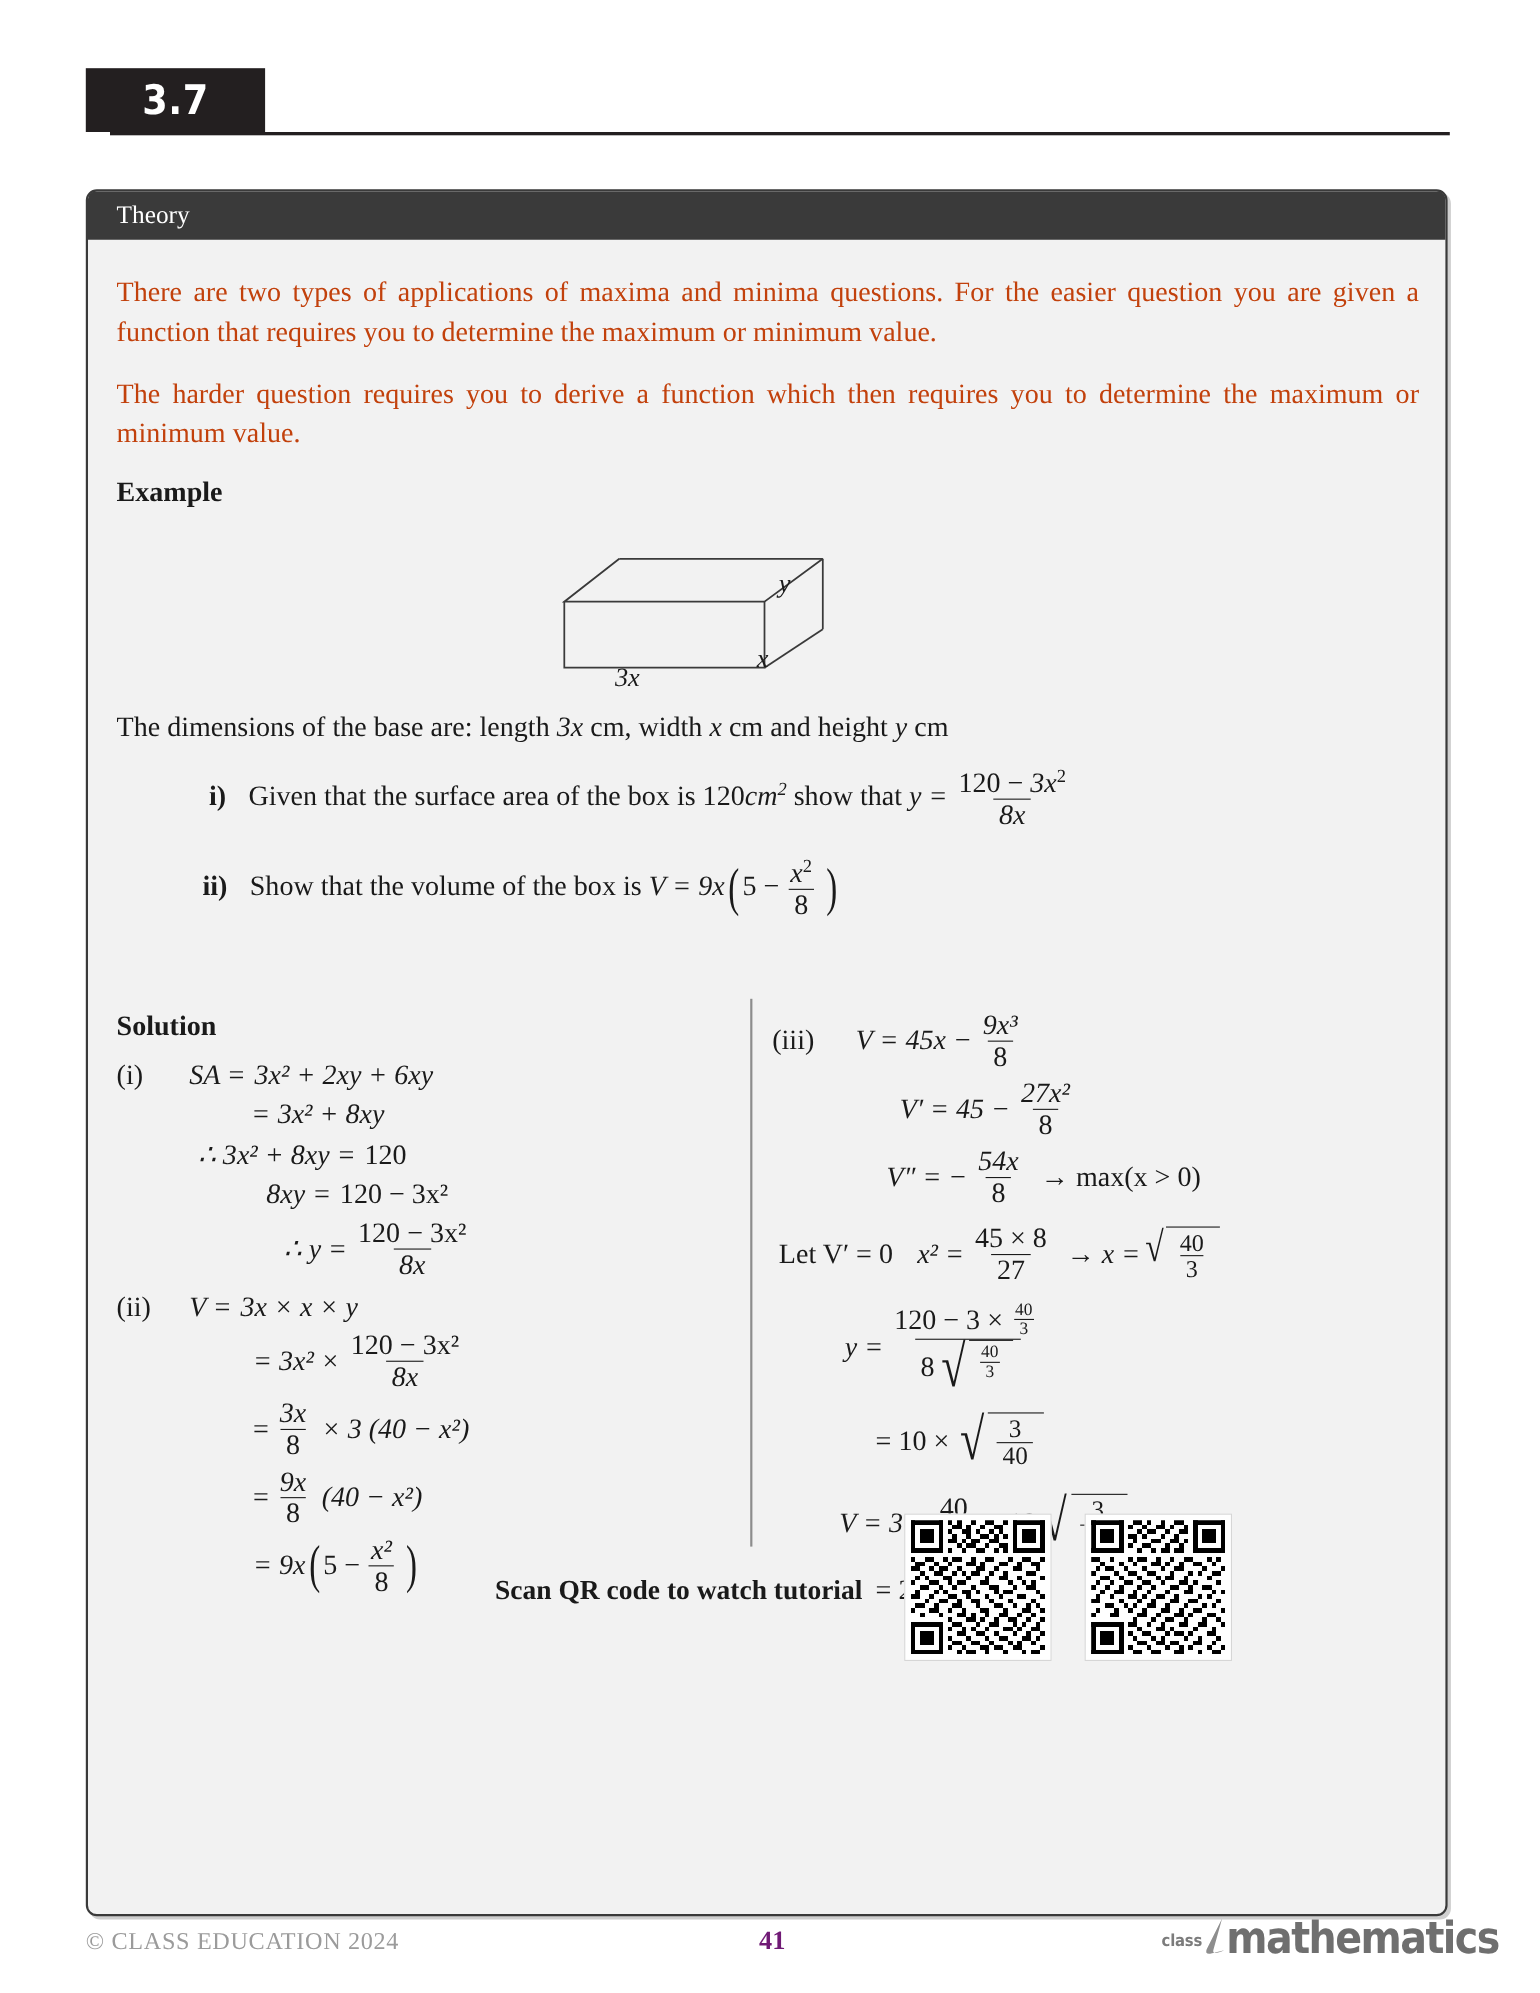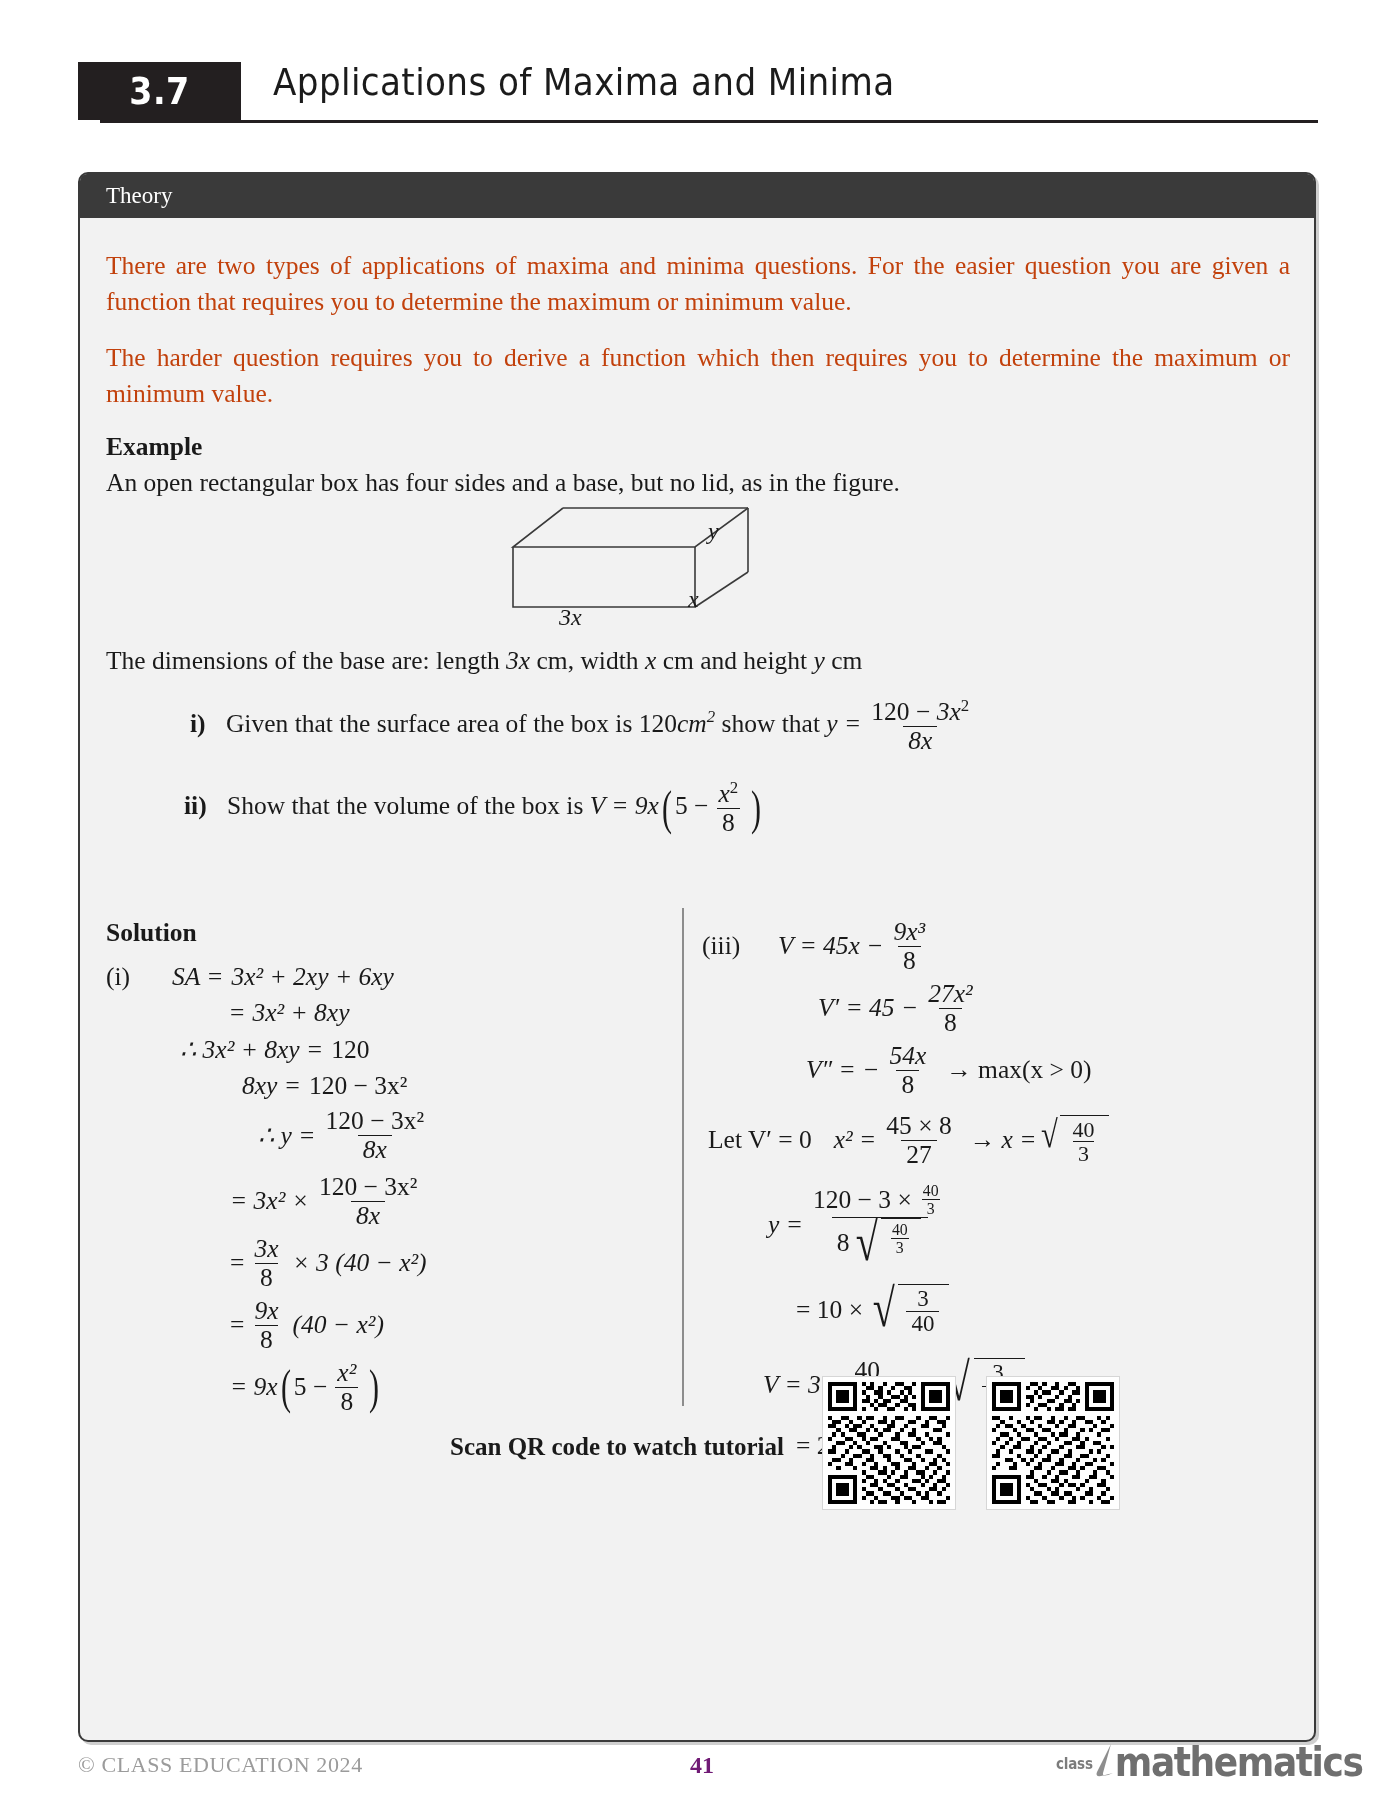"Applications of Maxima and Minima" div.sec-title { html: <div>Applications of Maxima and Minima</div> -> none }
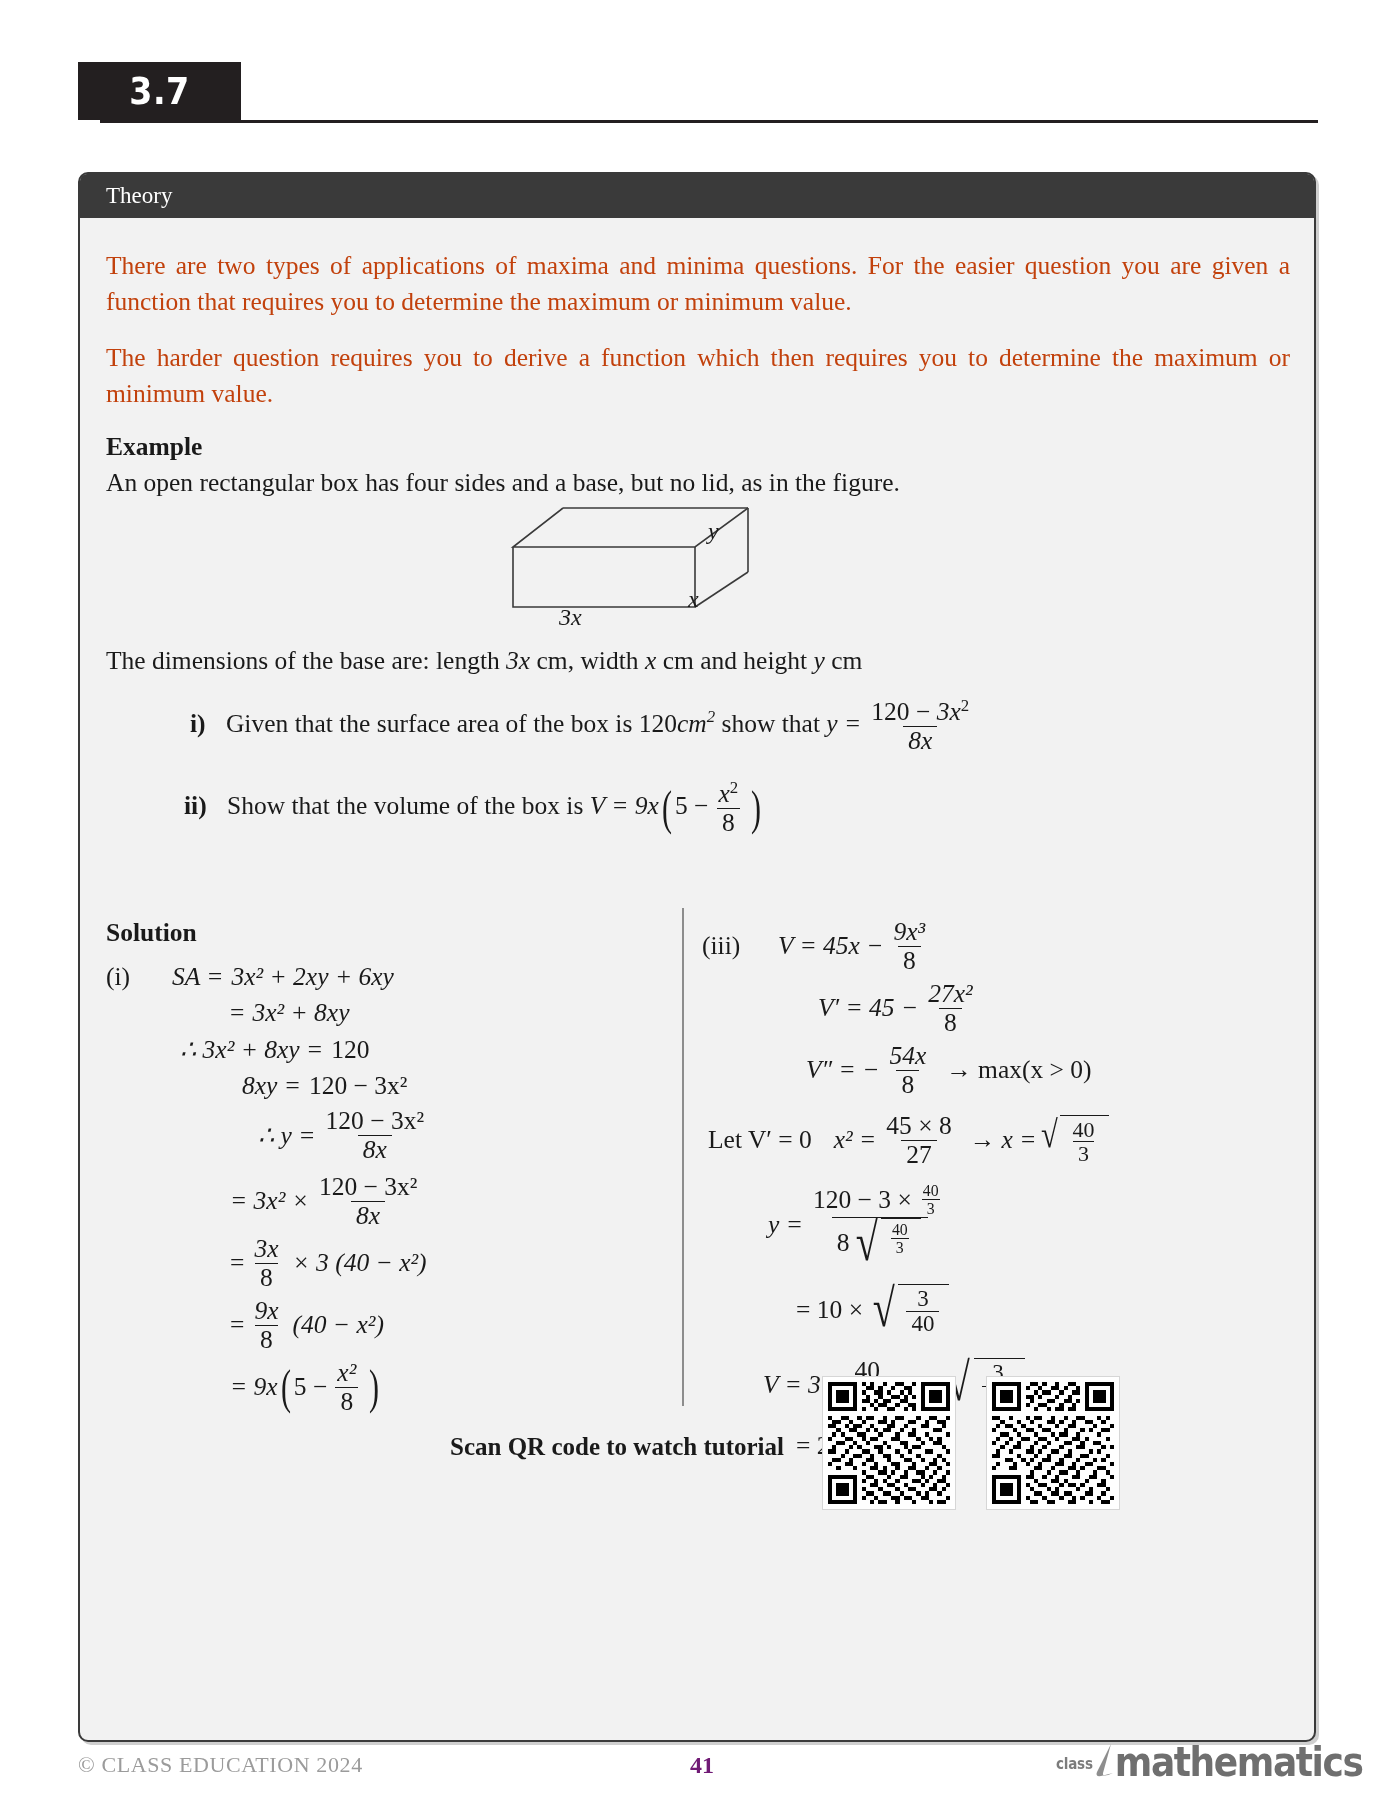"An open rectangular box has" div.ex-line { html: <div>An open rectangular box has four sides and a base, but no lid, as in the figure.</div> -> none }
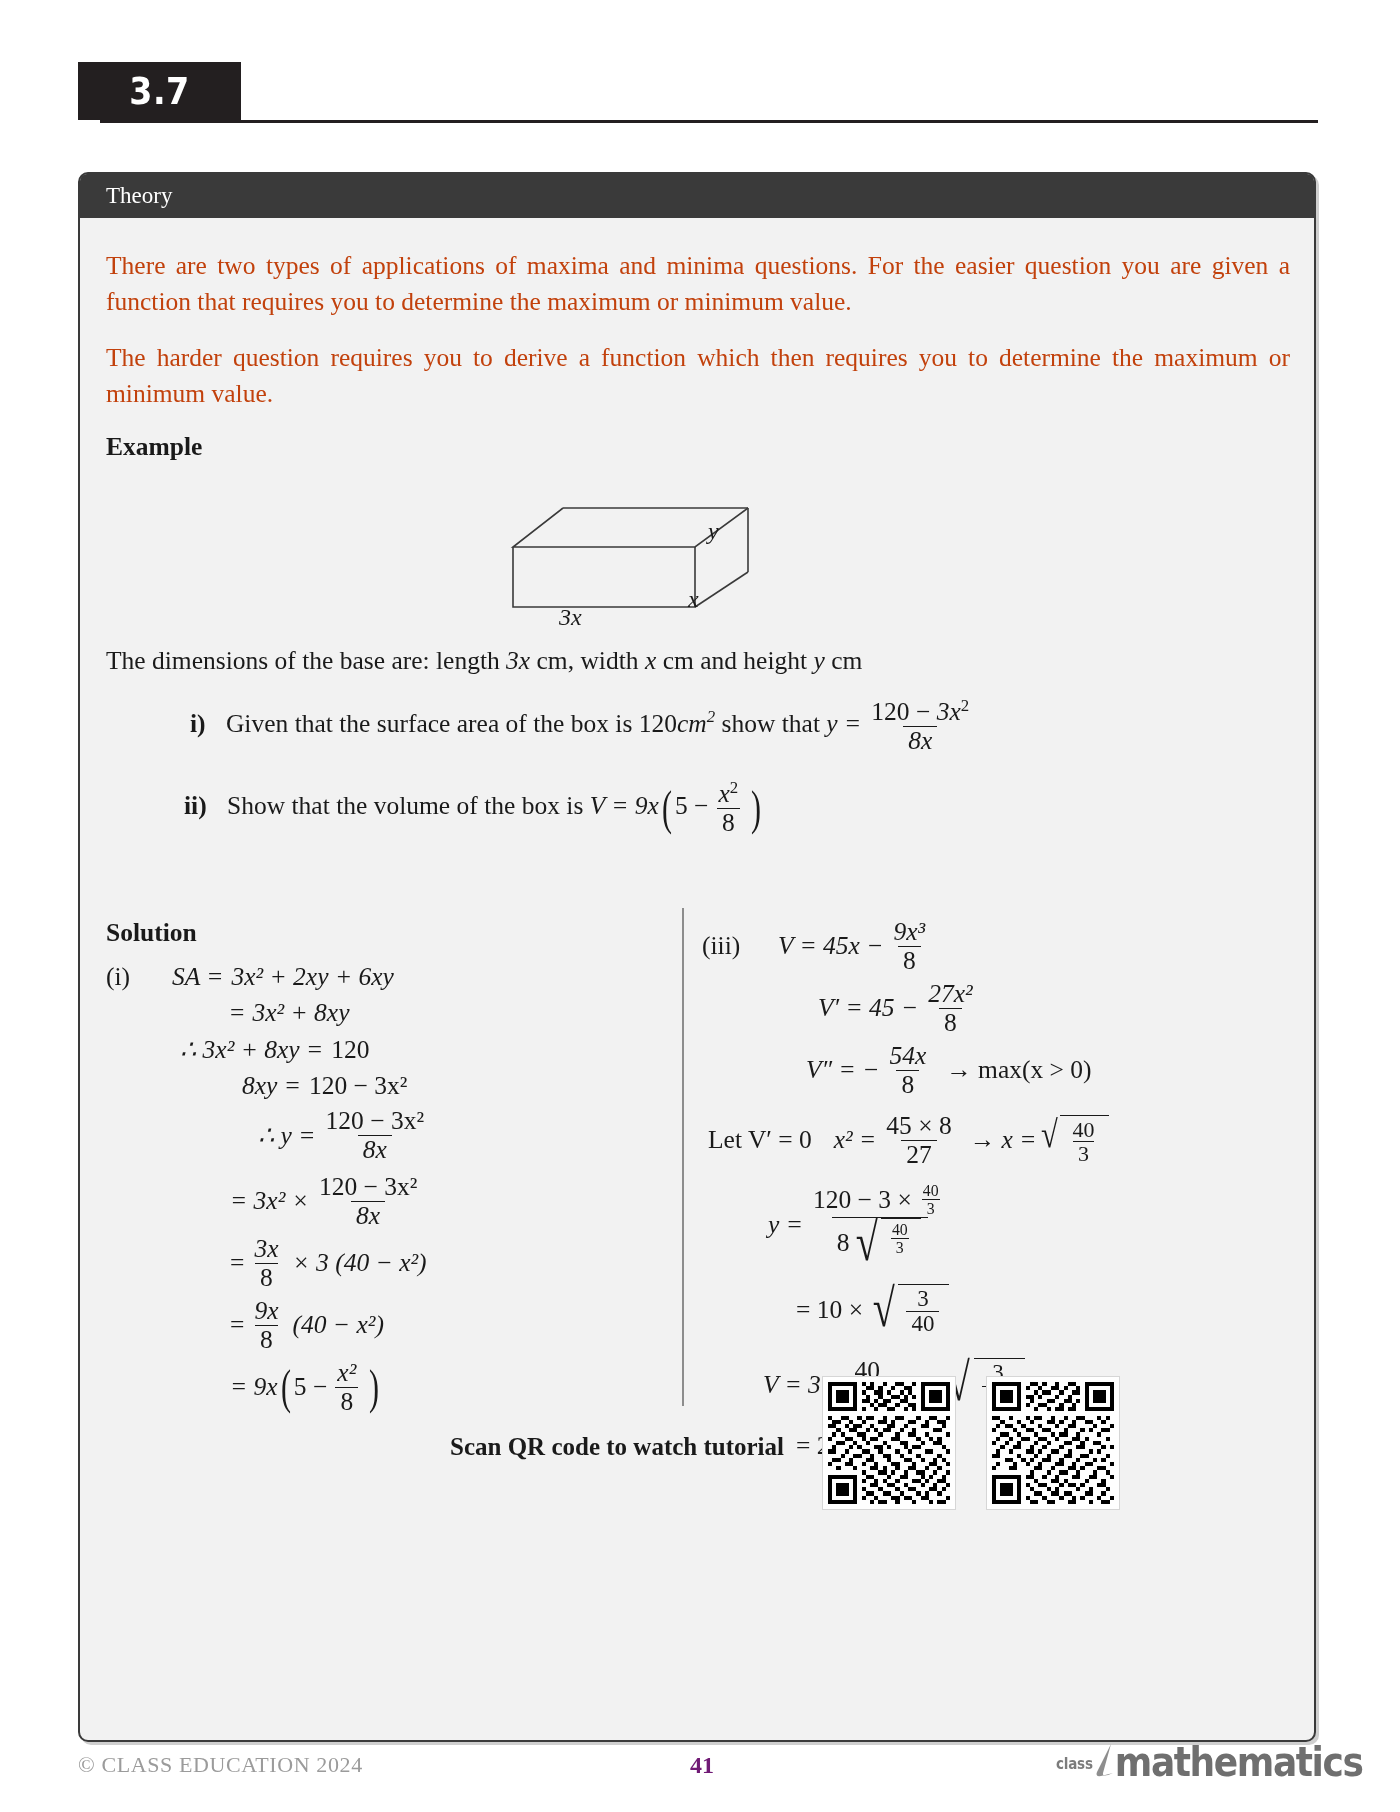"(ii)" div.eqrow { html: none -> <div> <span>(ii)</span> <span>V =</span> <span>3x × x × y</span> </div> }
